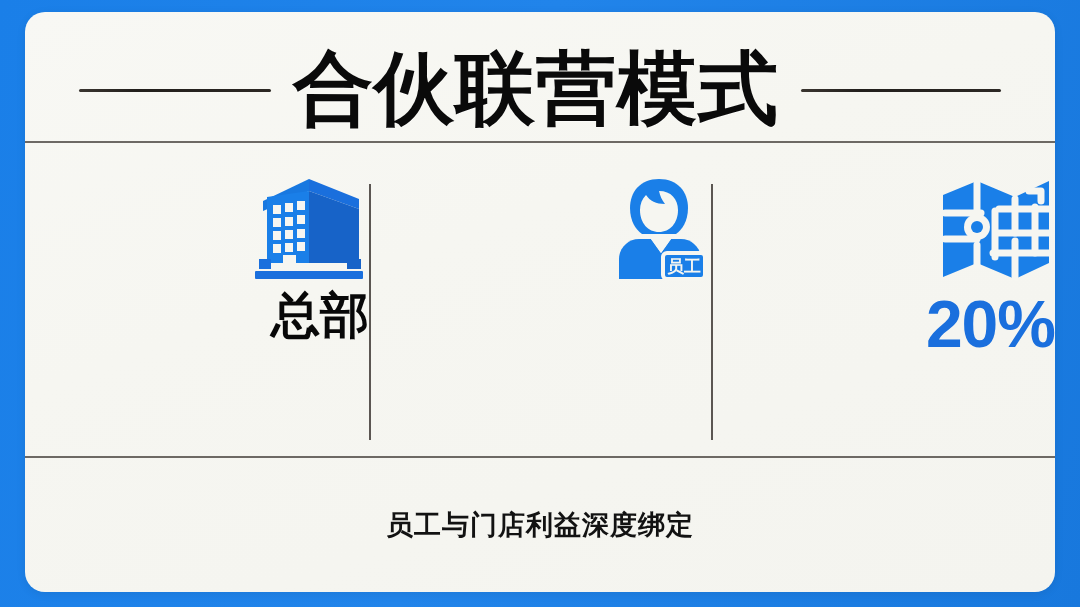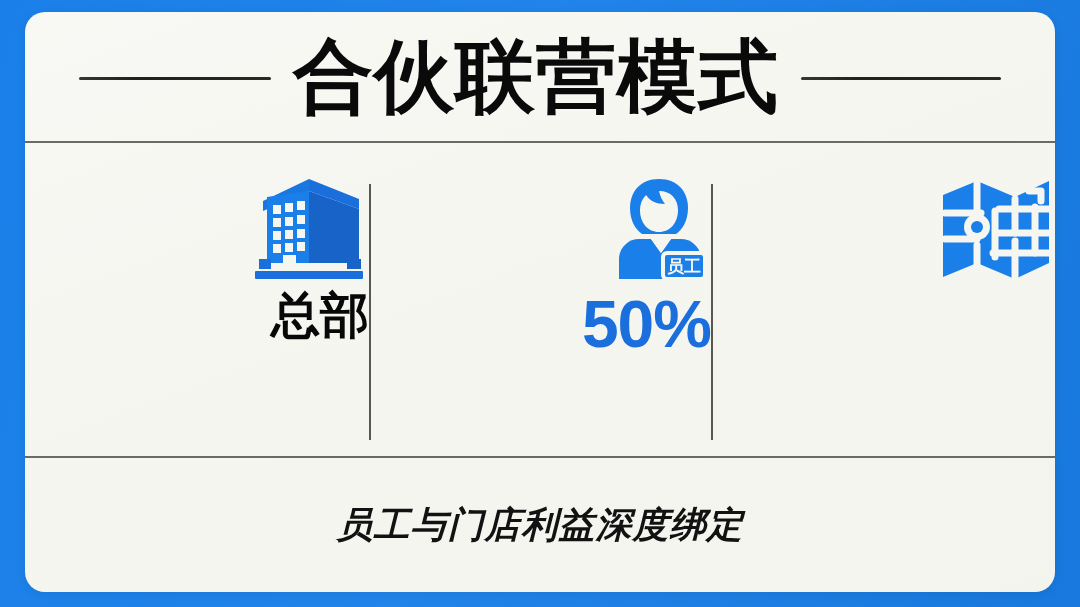"合伙联营模式" .title-band { top: 2px -> 14px }
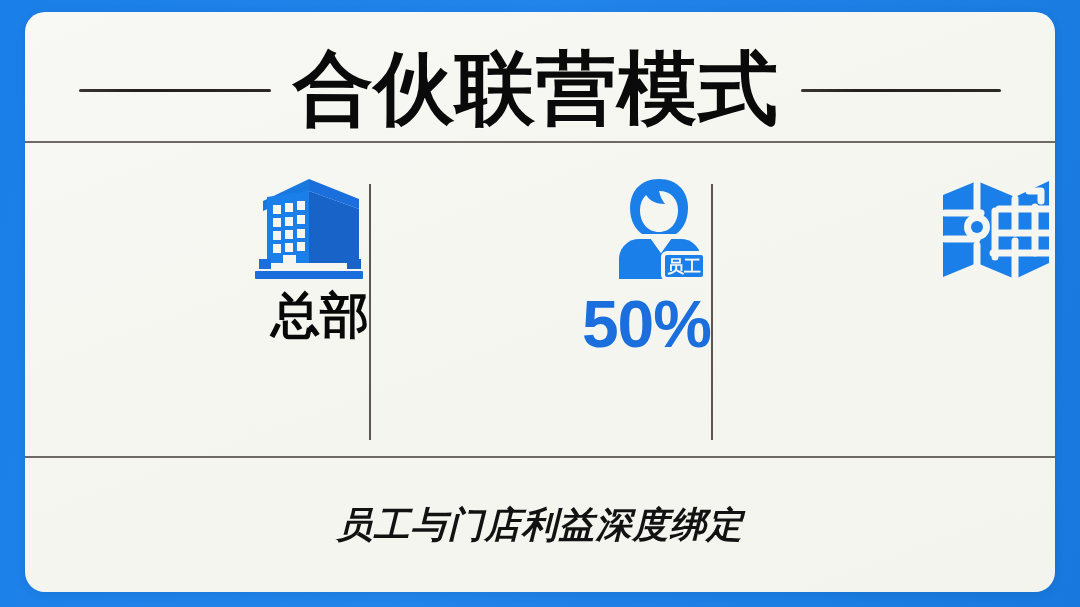"50%" div.pct { html: <div>50%</div> -> none }
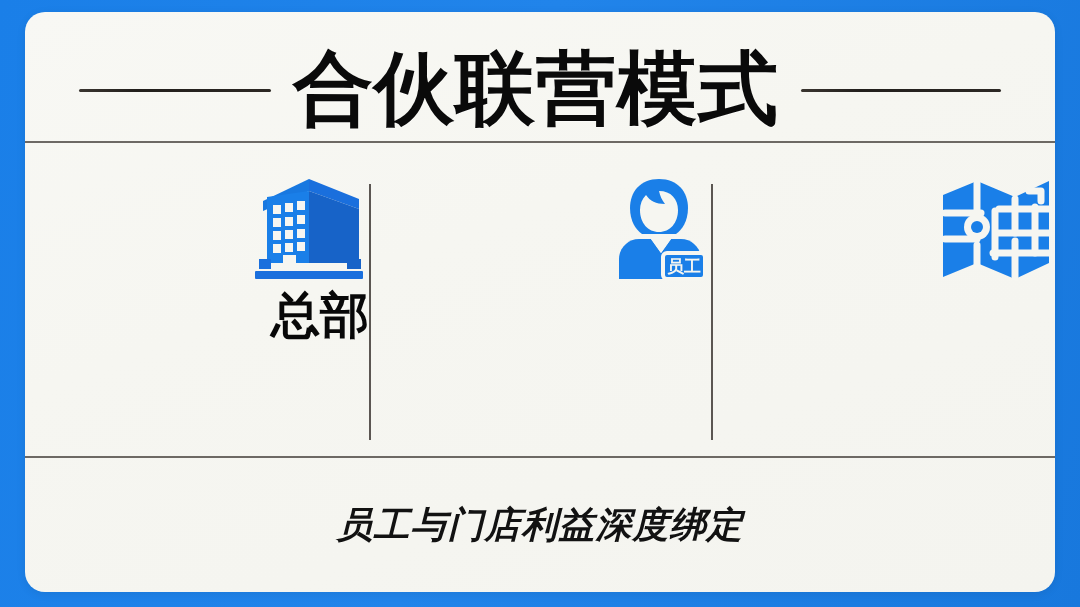"20%" div.pct { html: none -> <div>20%</div> }
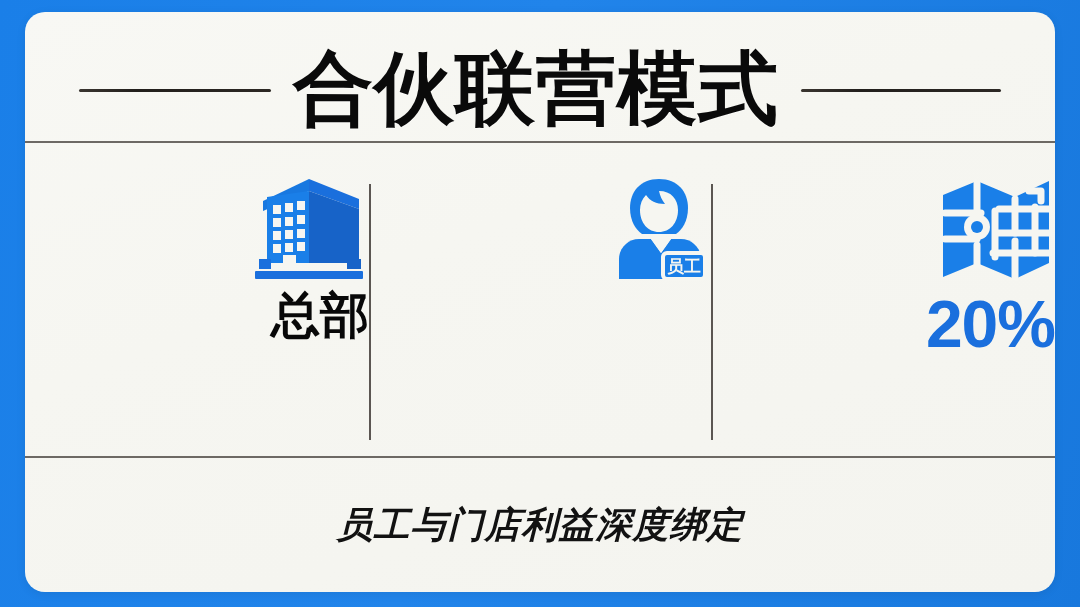"员工与门店利益深度绑定" .footer-text { font-size: 36px -> 27px; font-style: italic -> none }
